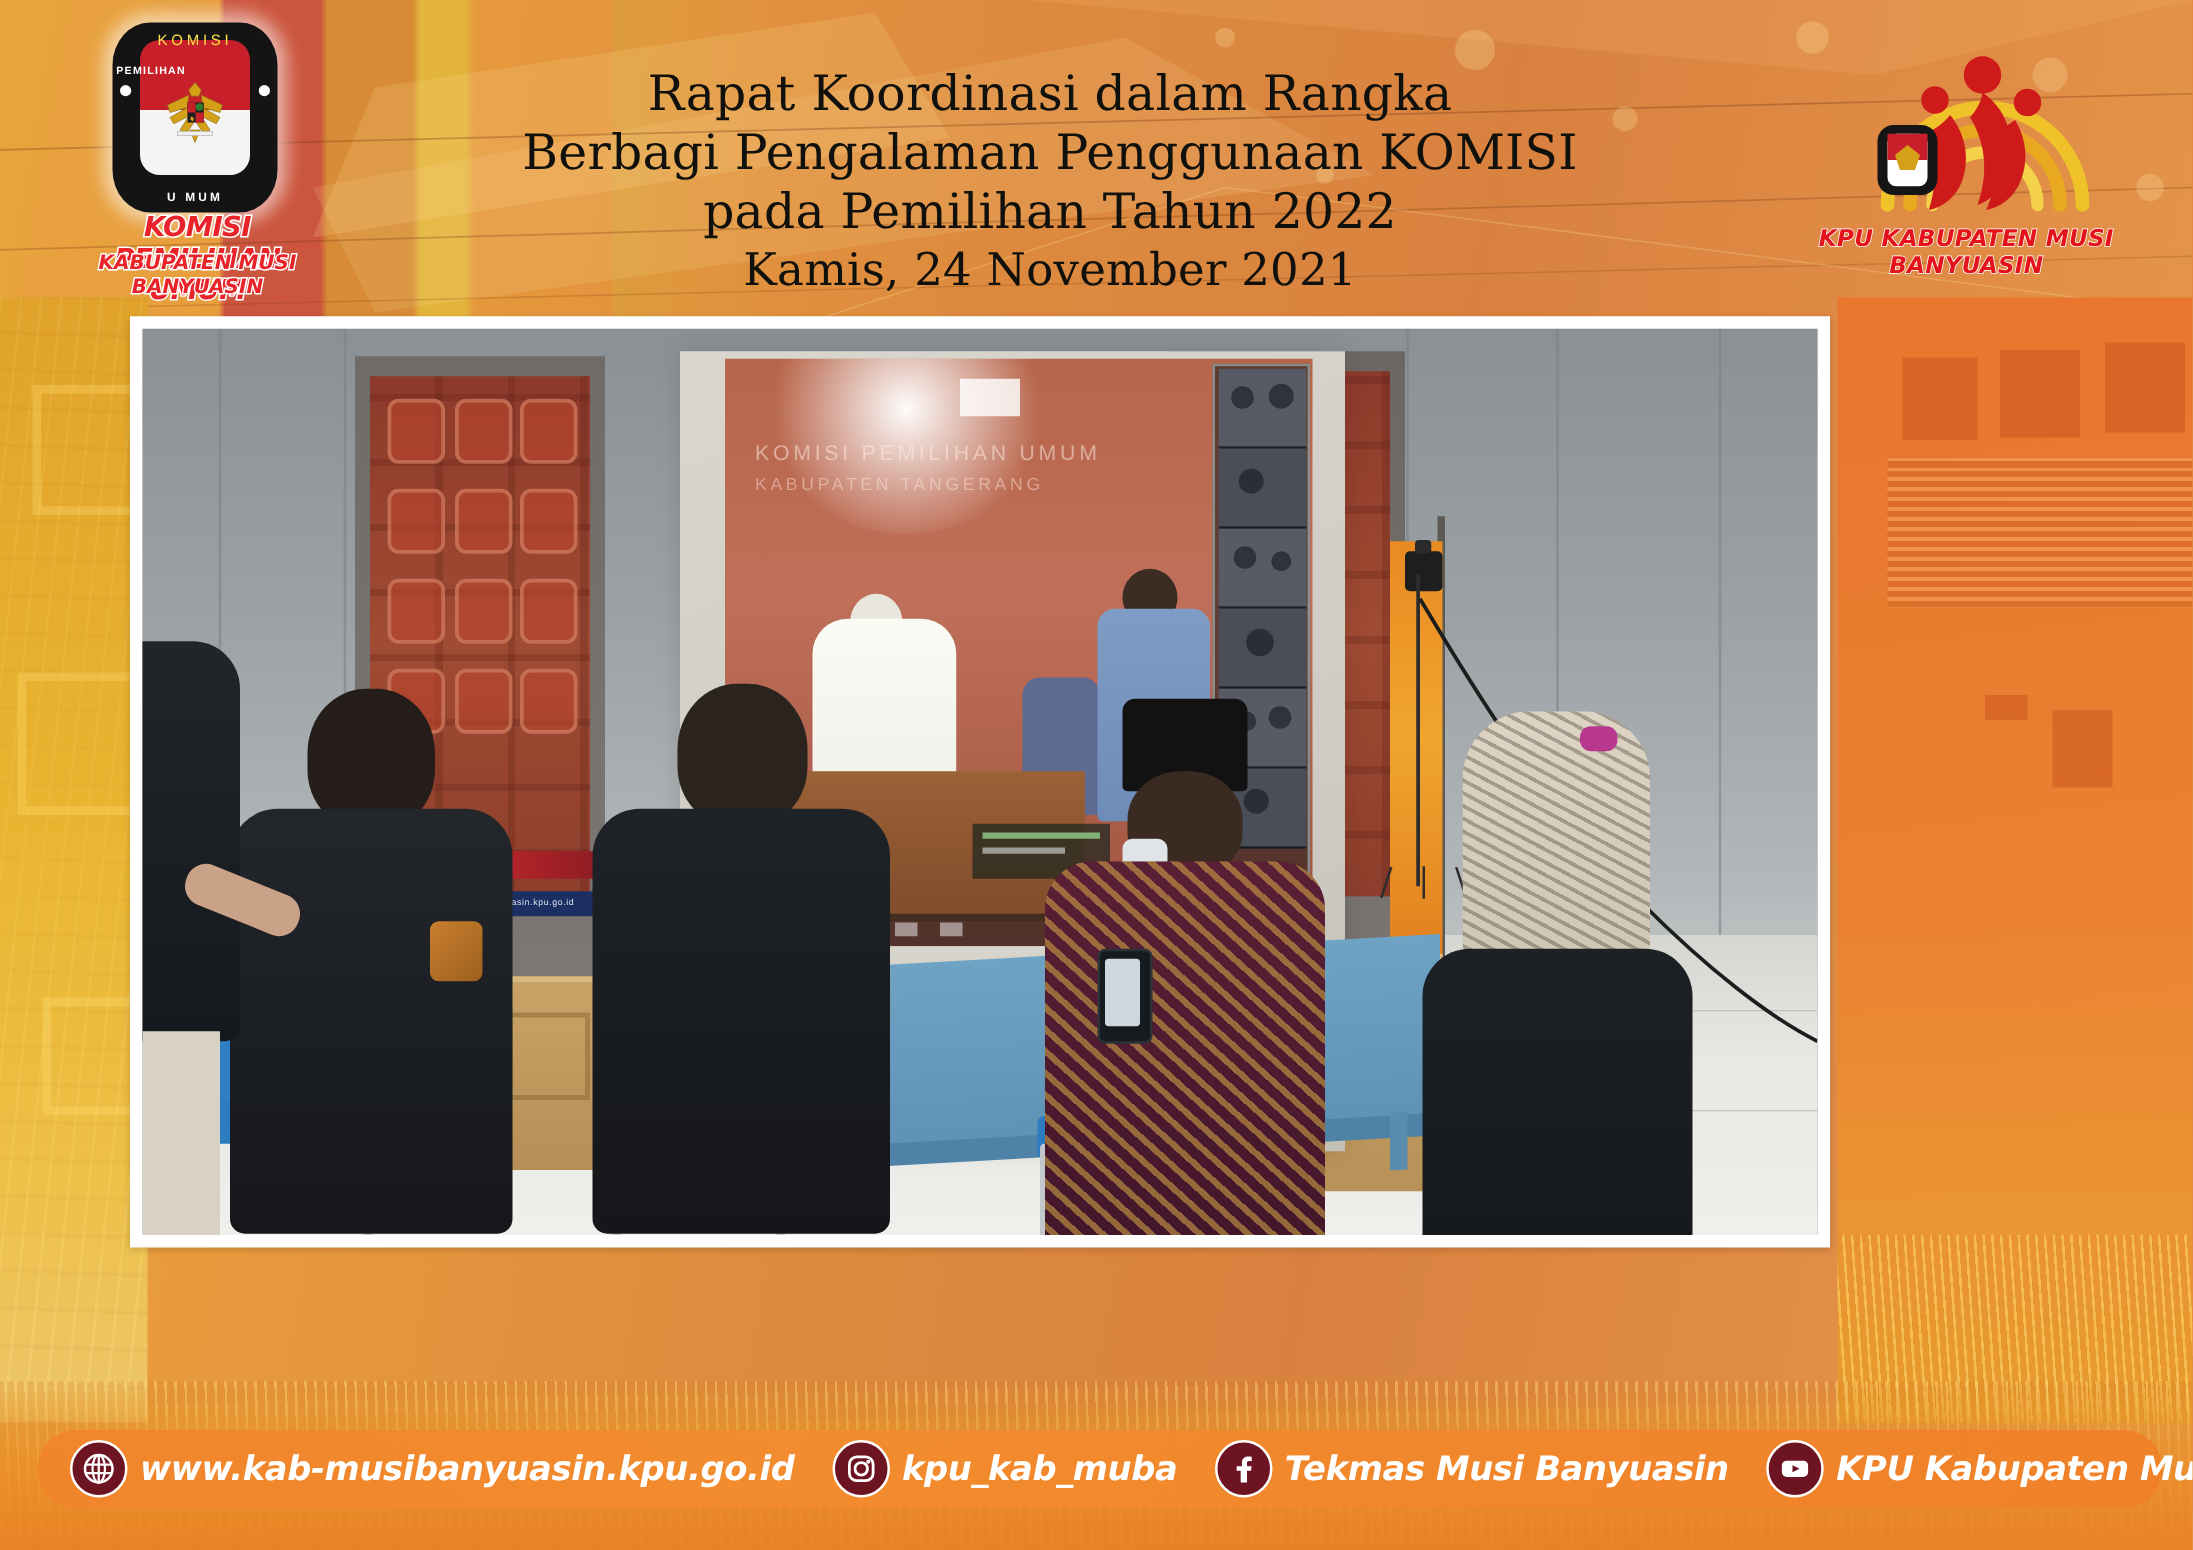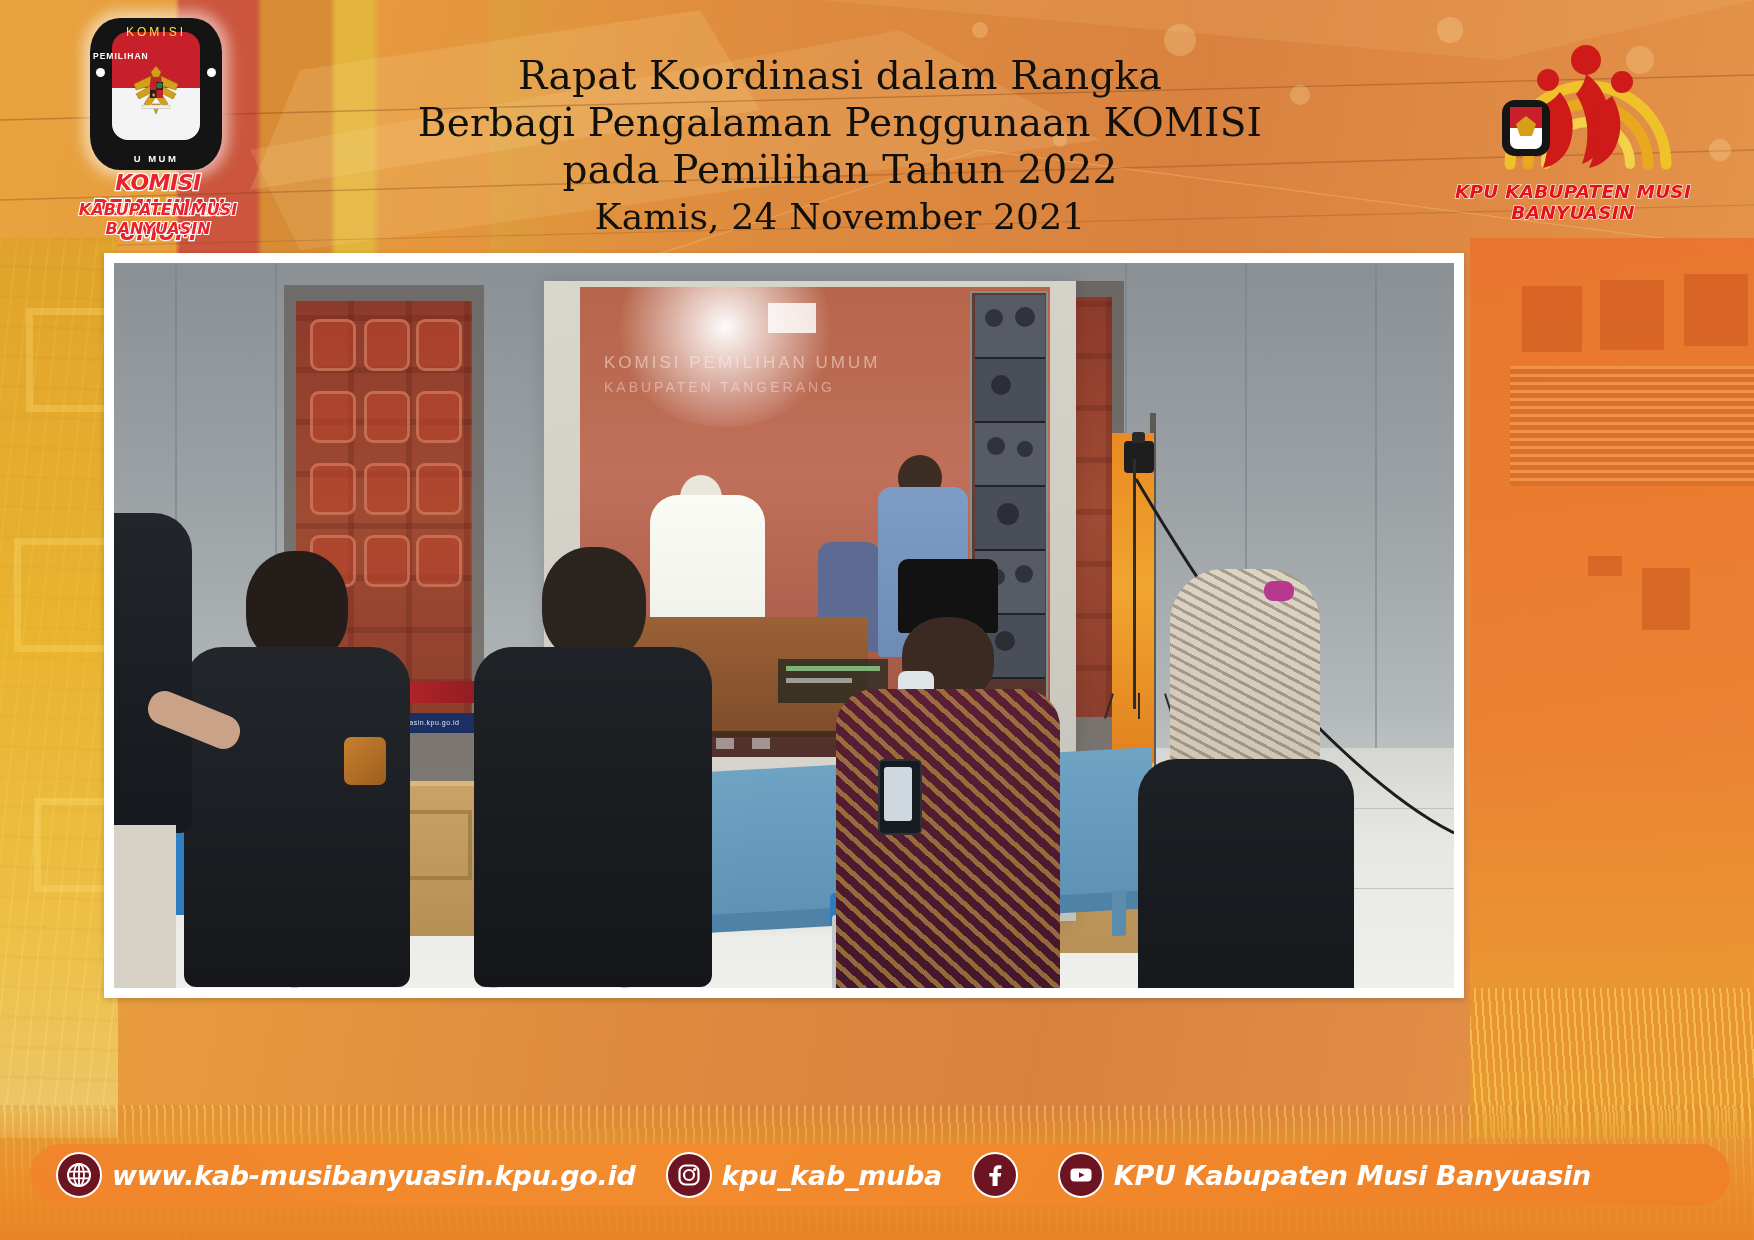"Tekmas Musi Banyuasin" span.ftxt { html: none -> <span>Tekmas Musi Banyuasin</span> }
